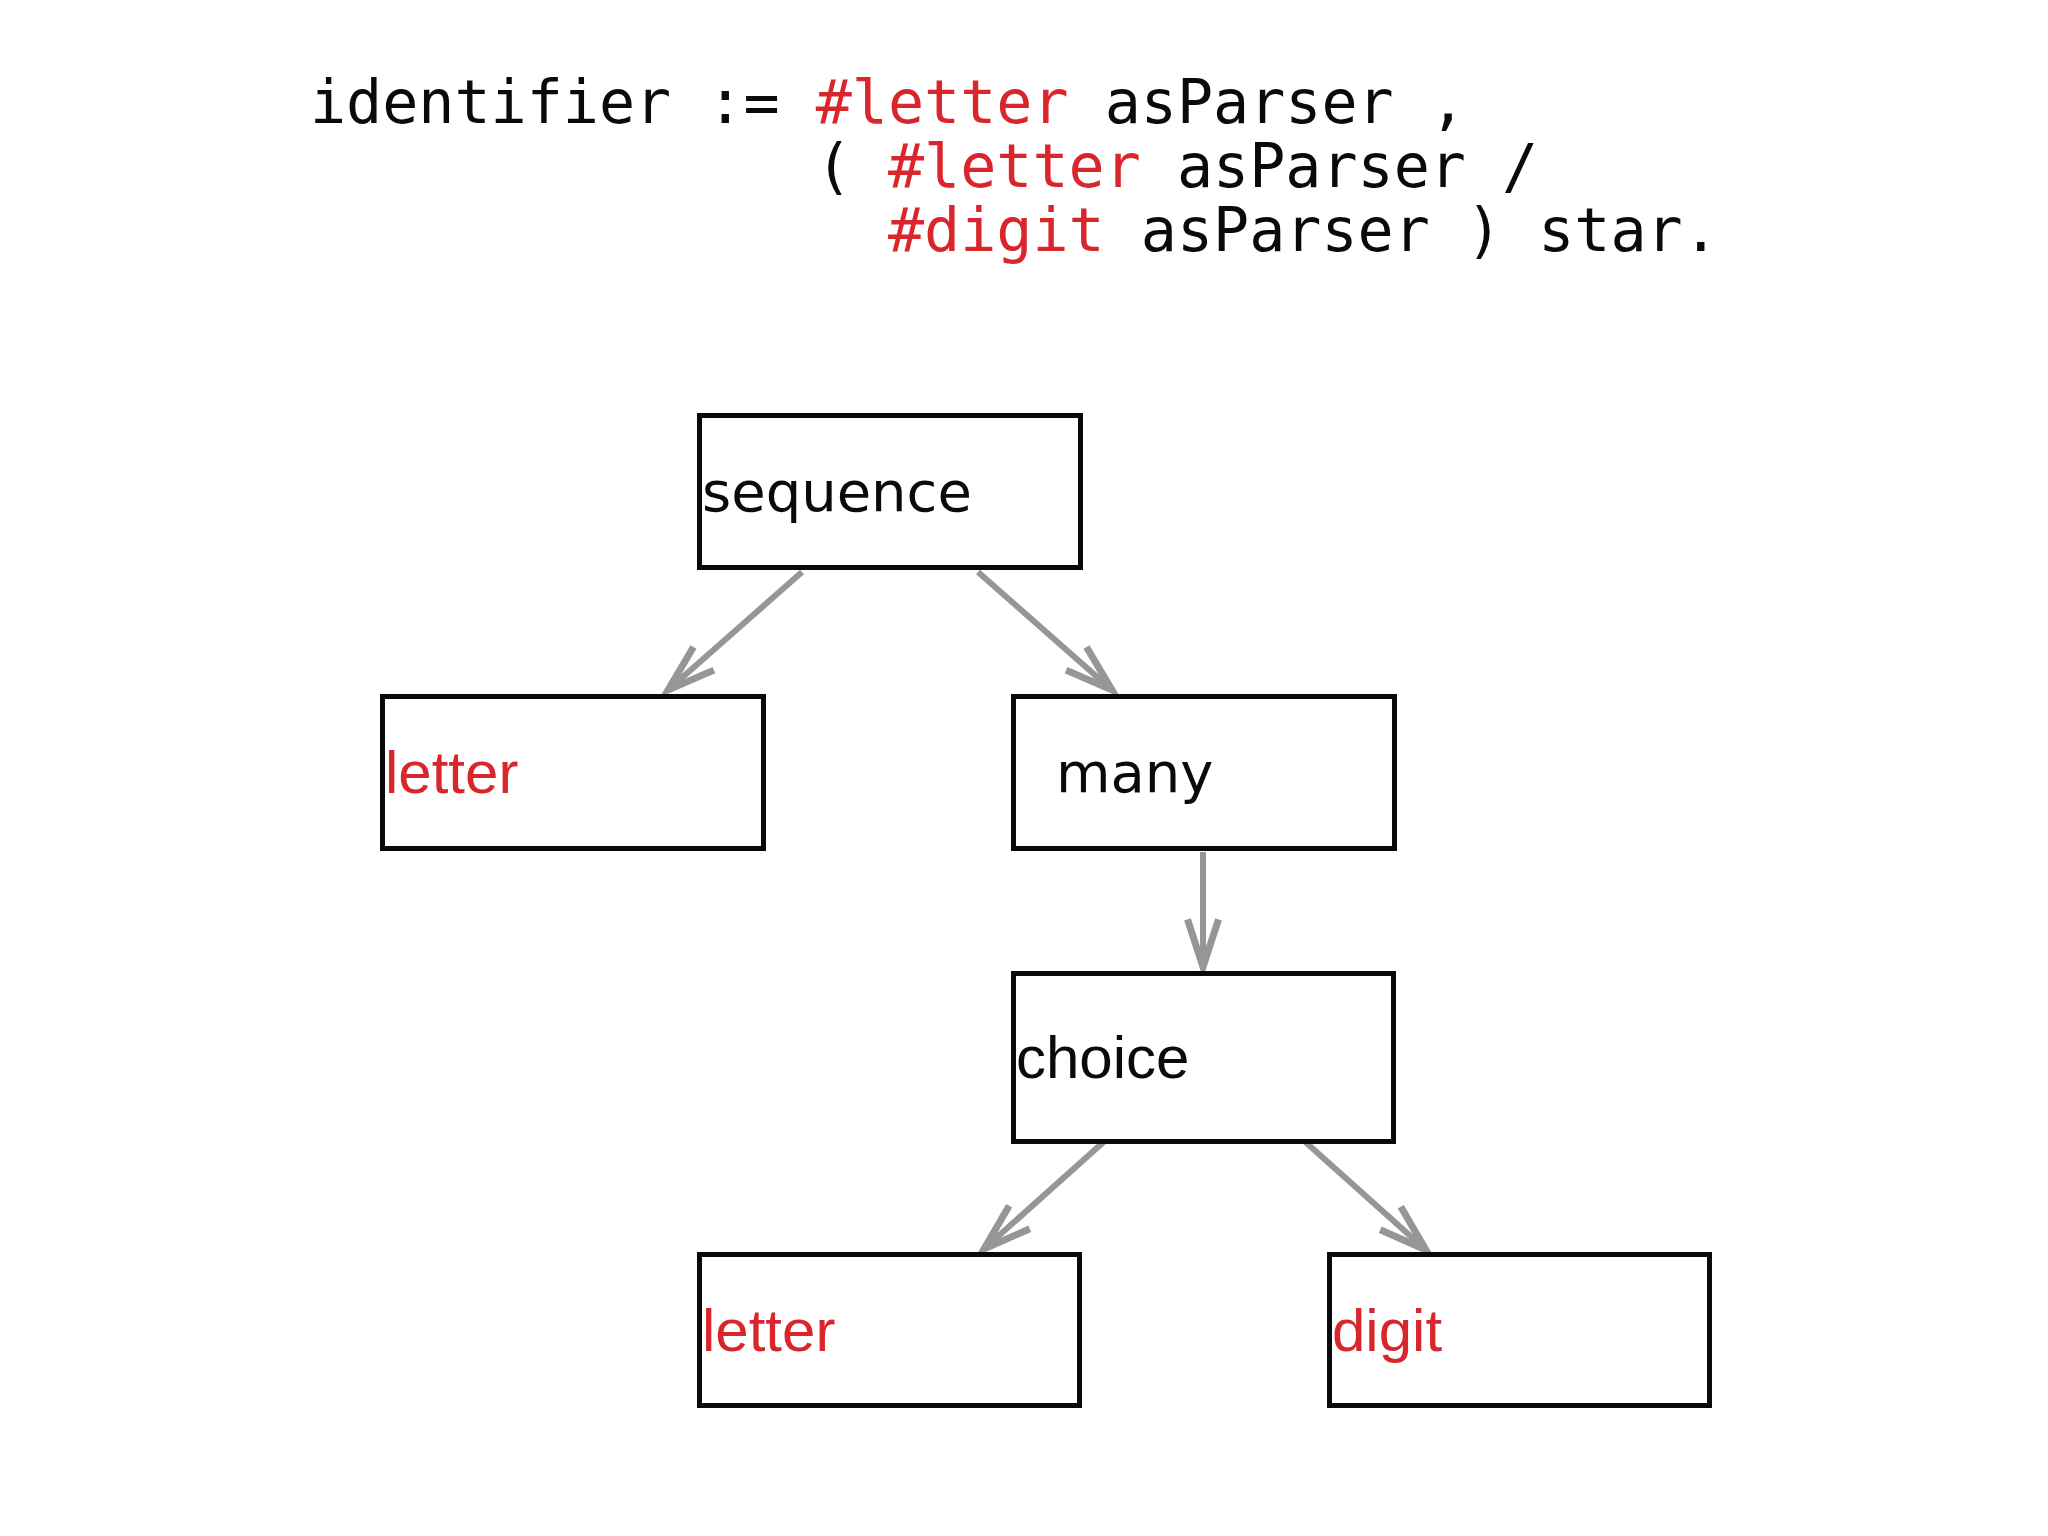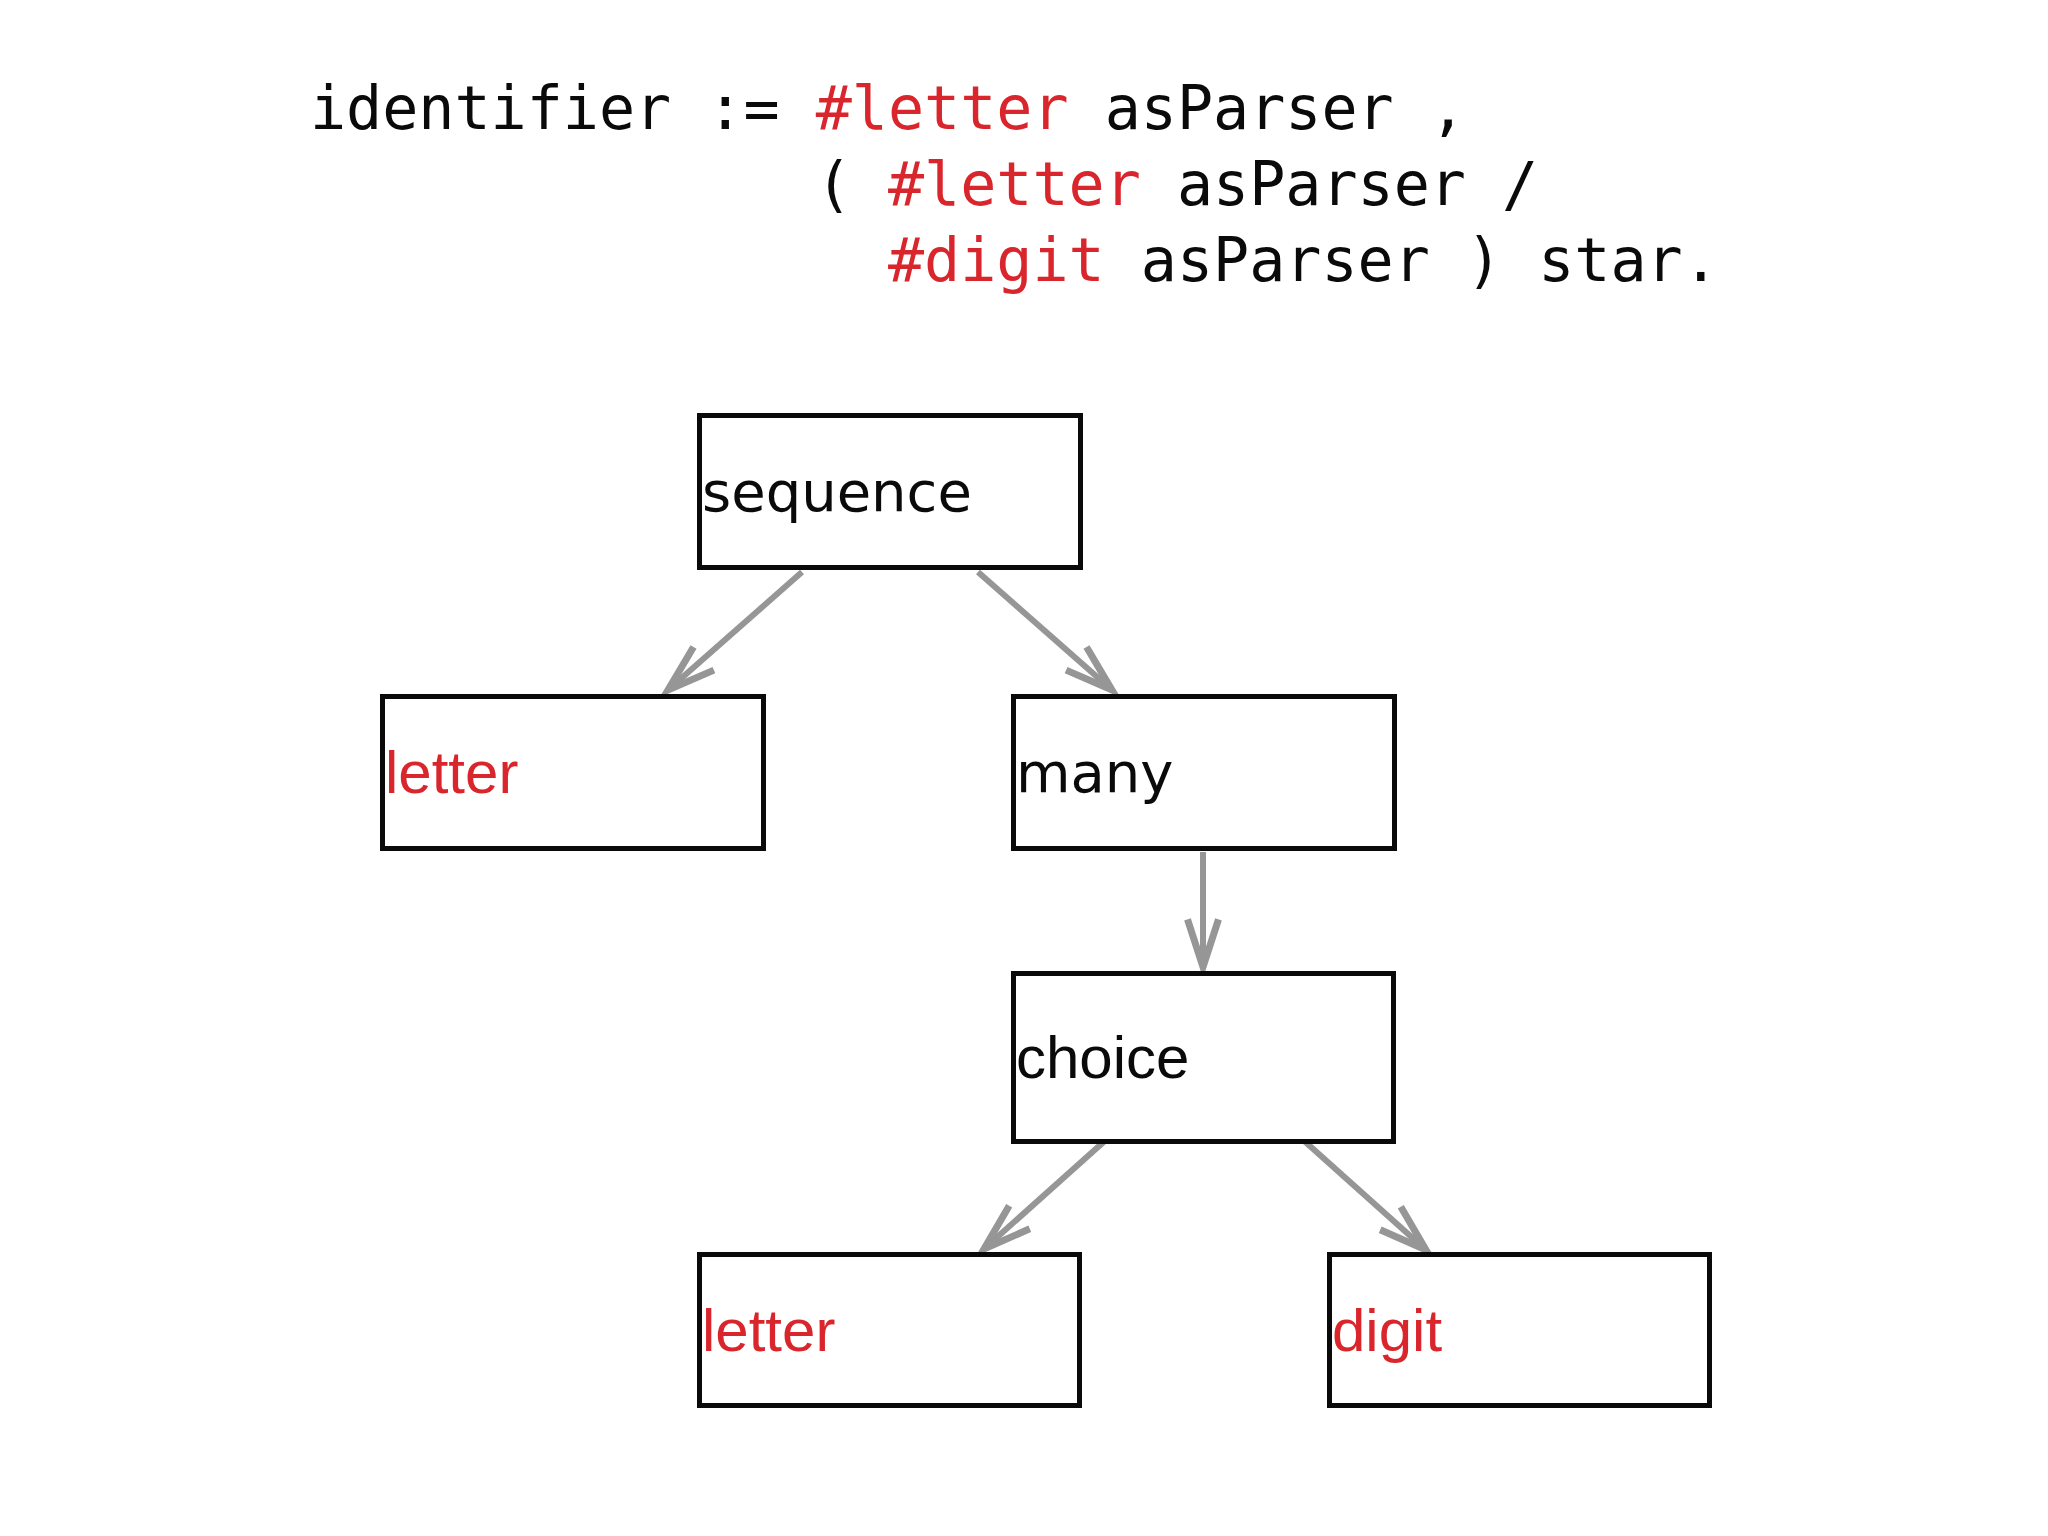"identifier := #letter asParser ," pre.code { line-height: 76px -> 64px }
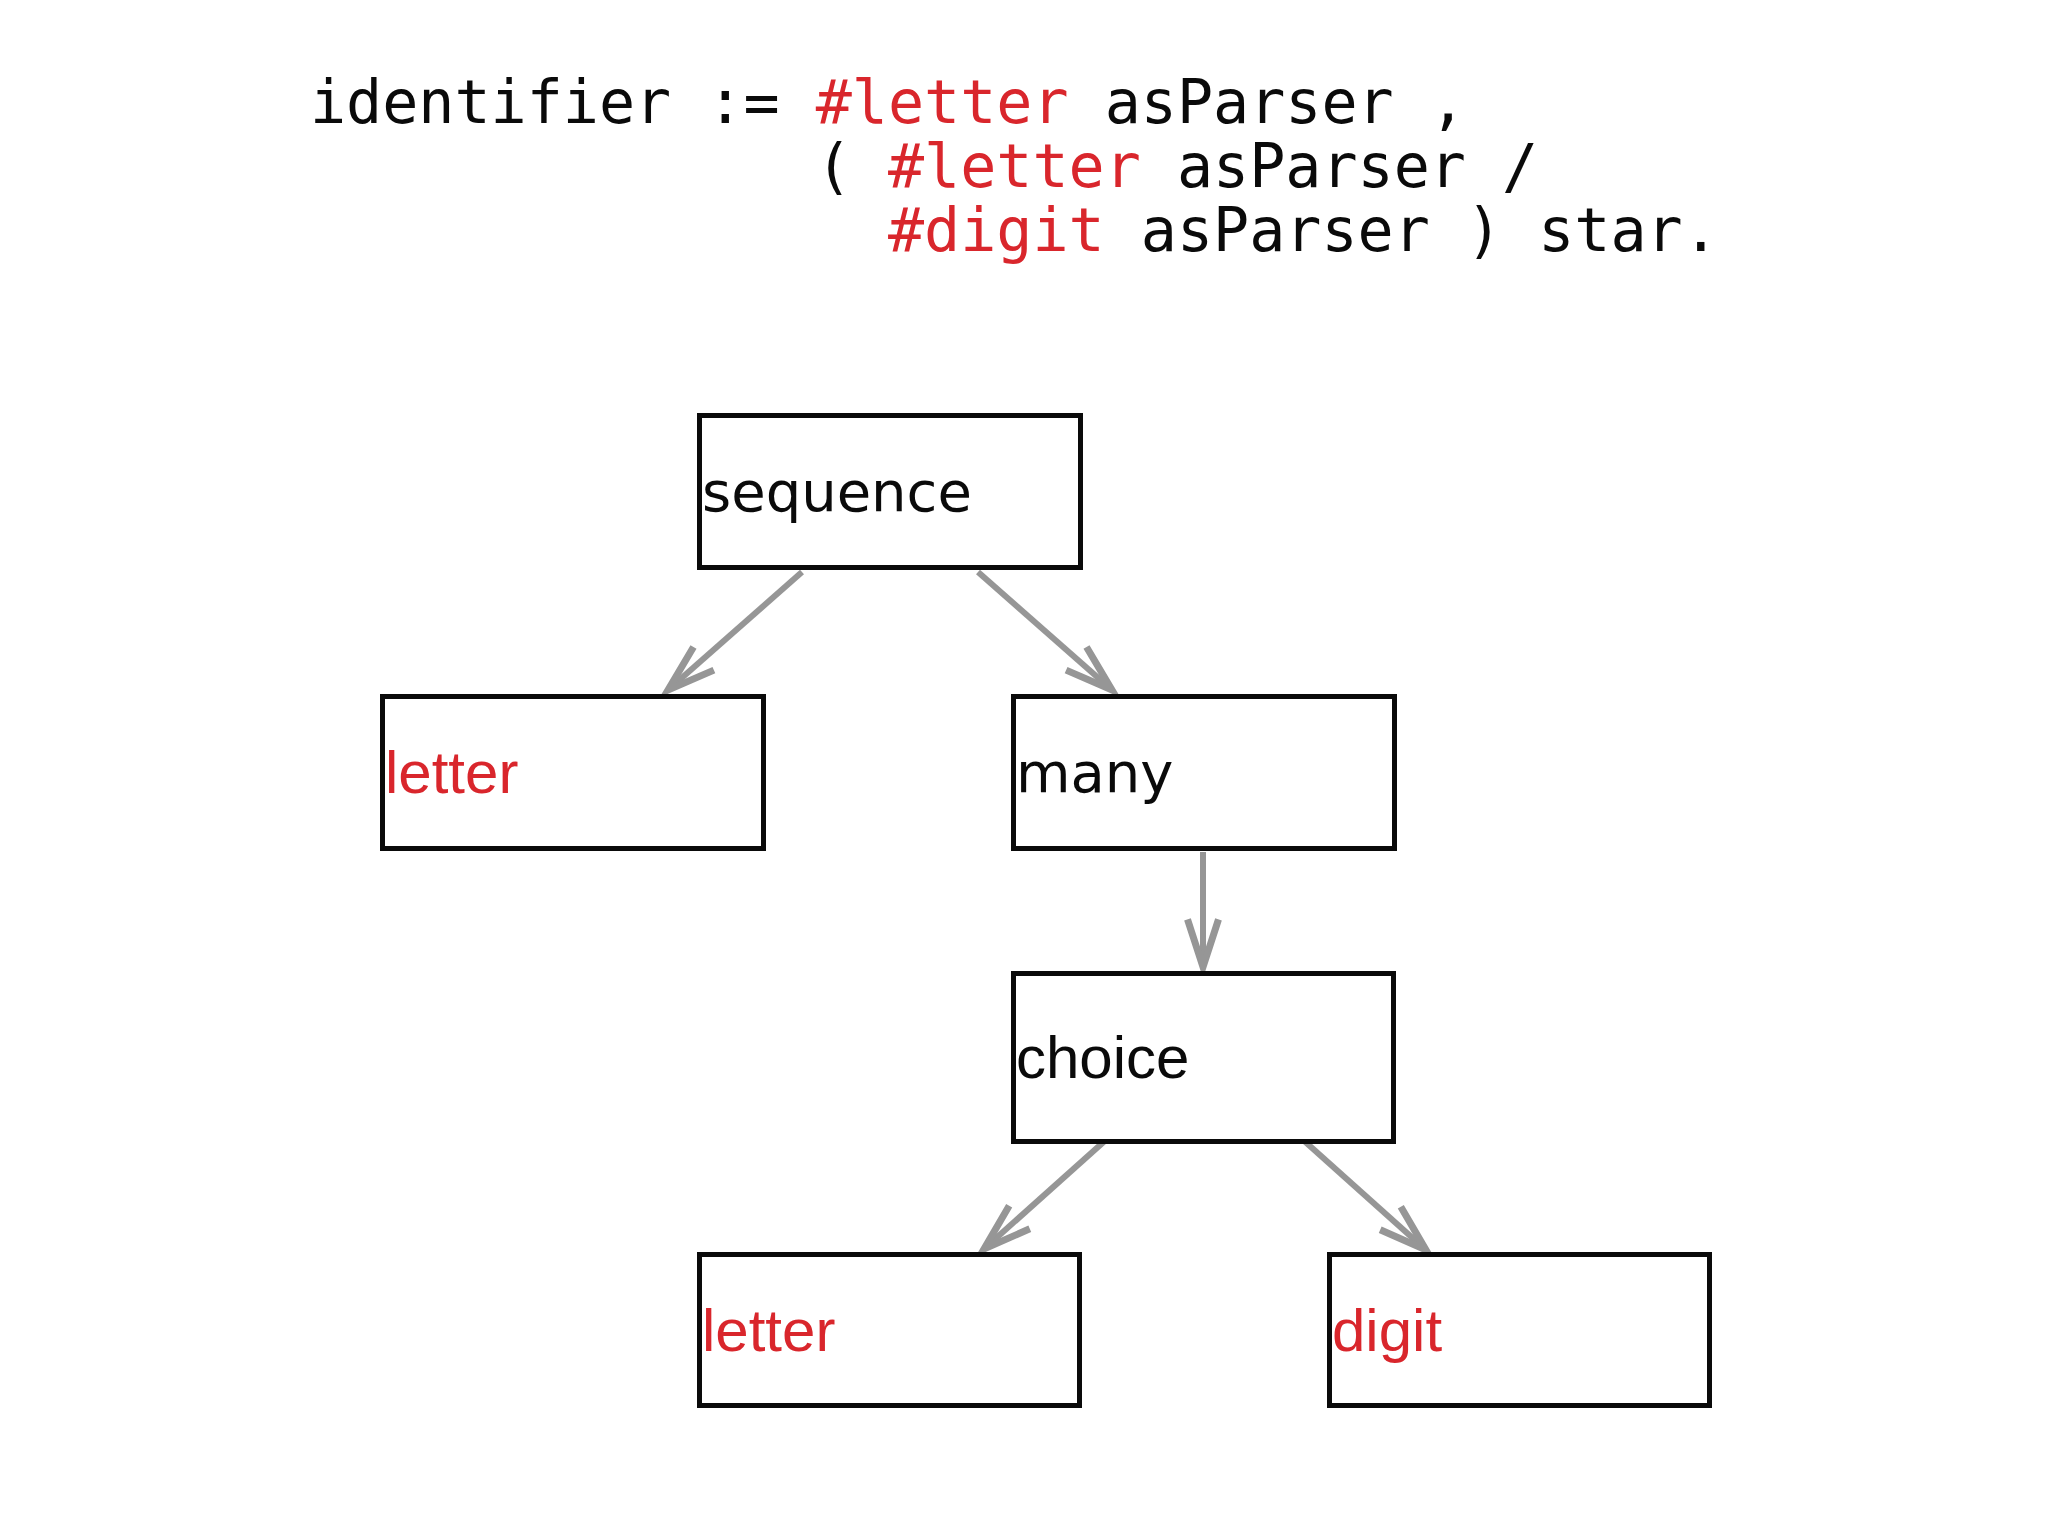"many" .n-many { padding-left: none -> 40px }
